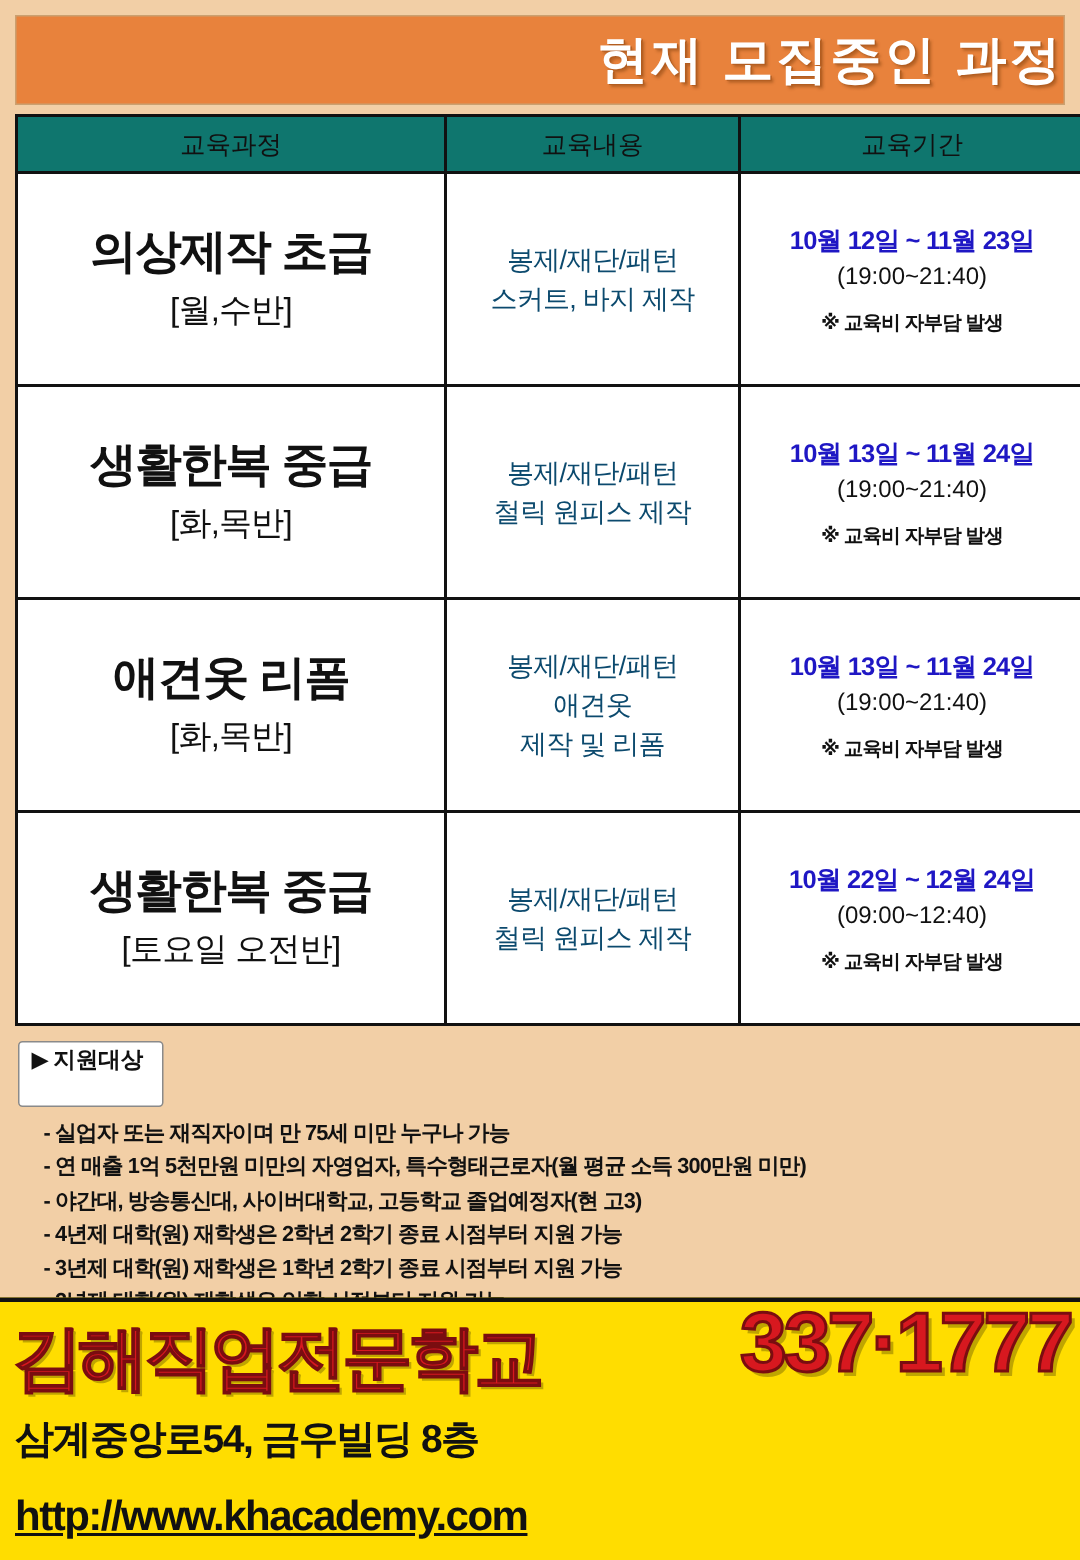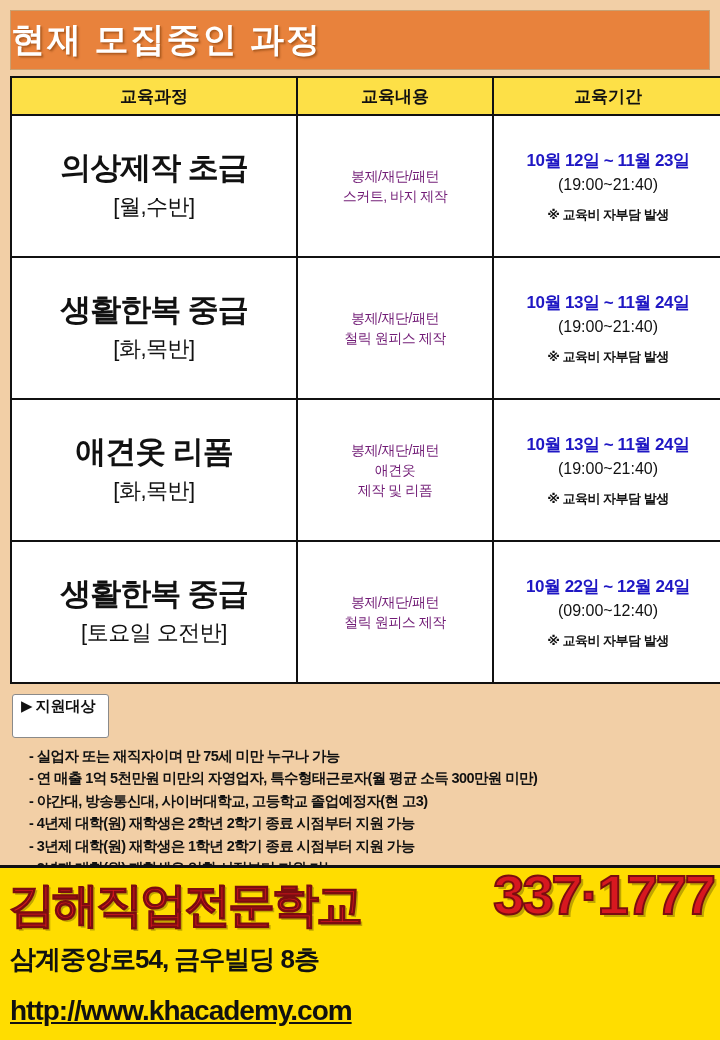"현재 모집중인 과정" .title-banner { justify-content: flex-start -> flex-end }
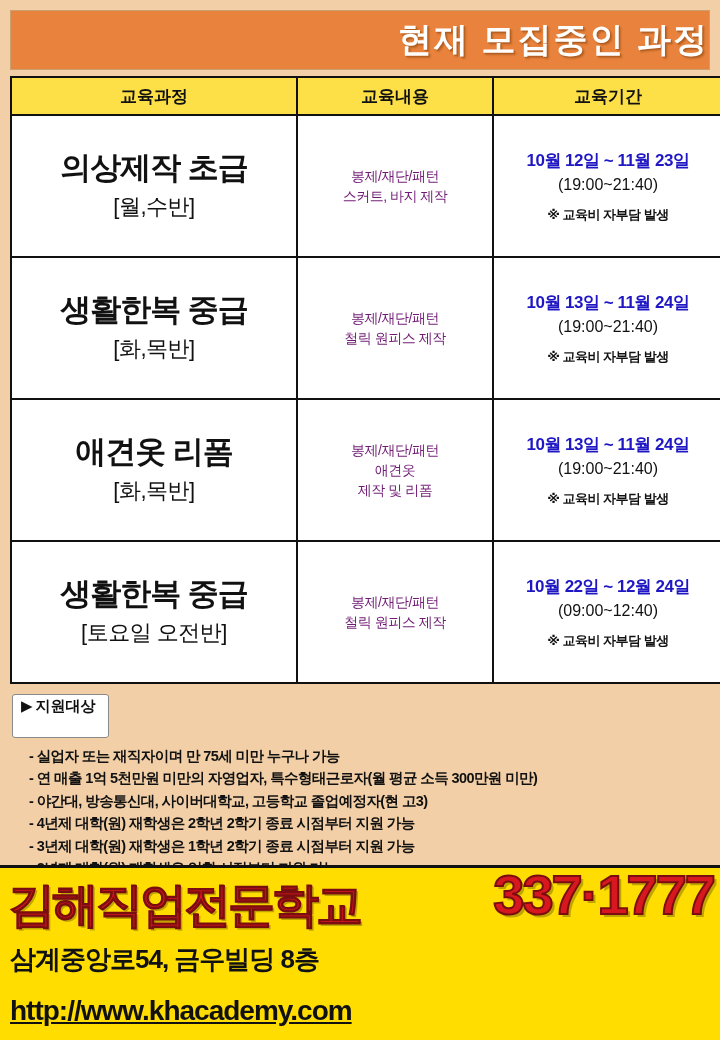"교육과정" .course-table thead th { background: #fde047 -> #0f766e; font-weight: bold -> normal }
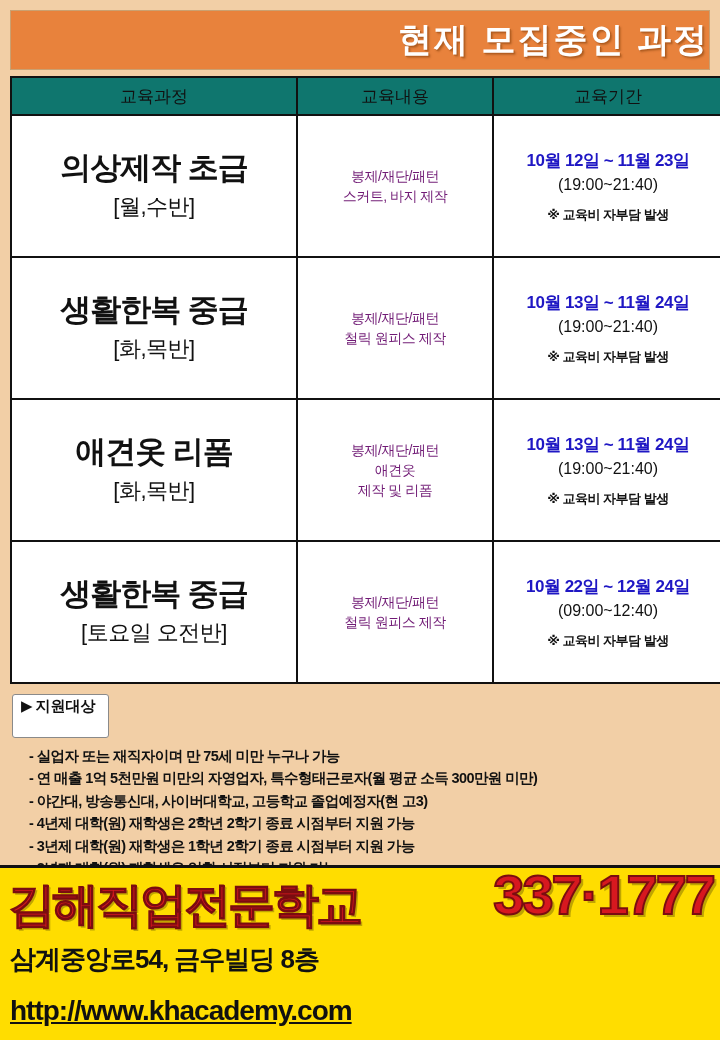"봉제/재단/패턴" .content-cell { color: #701a75 -> #0c4a6e; font-size: 14px -> 18px }
